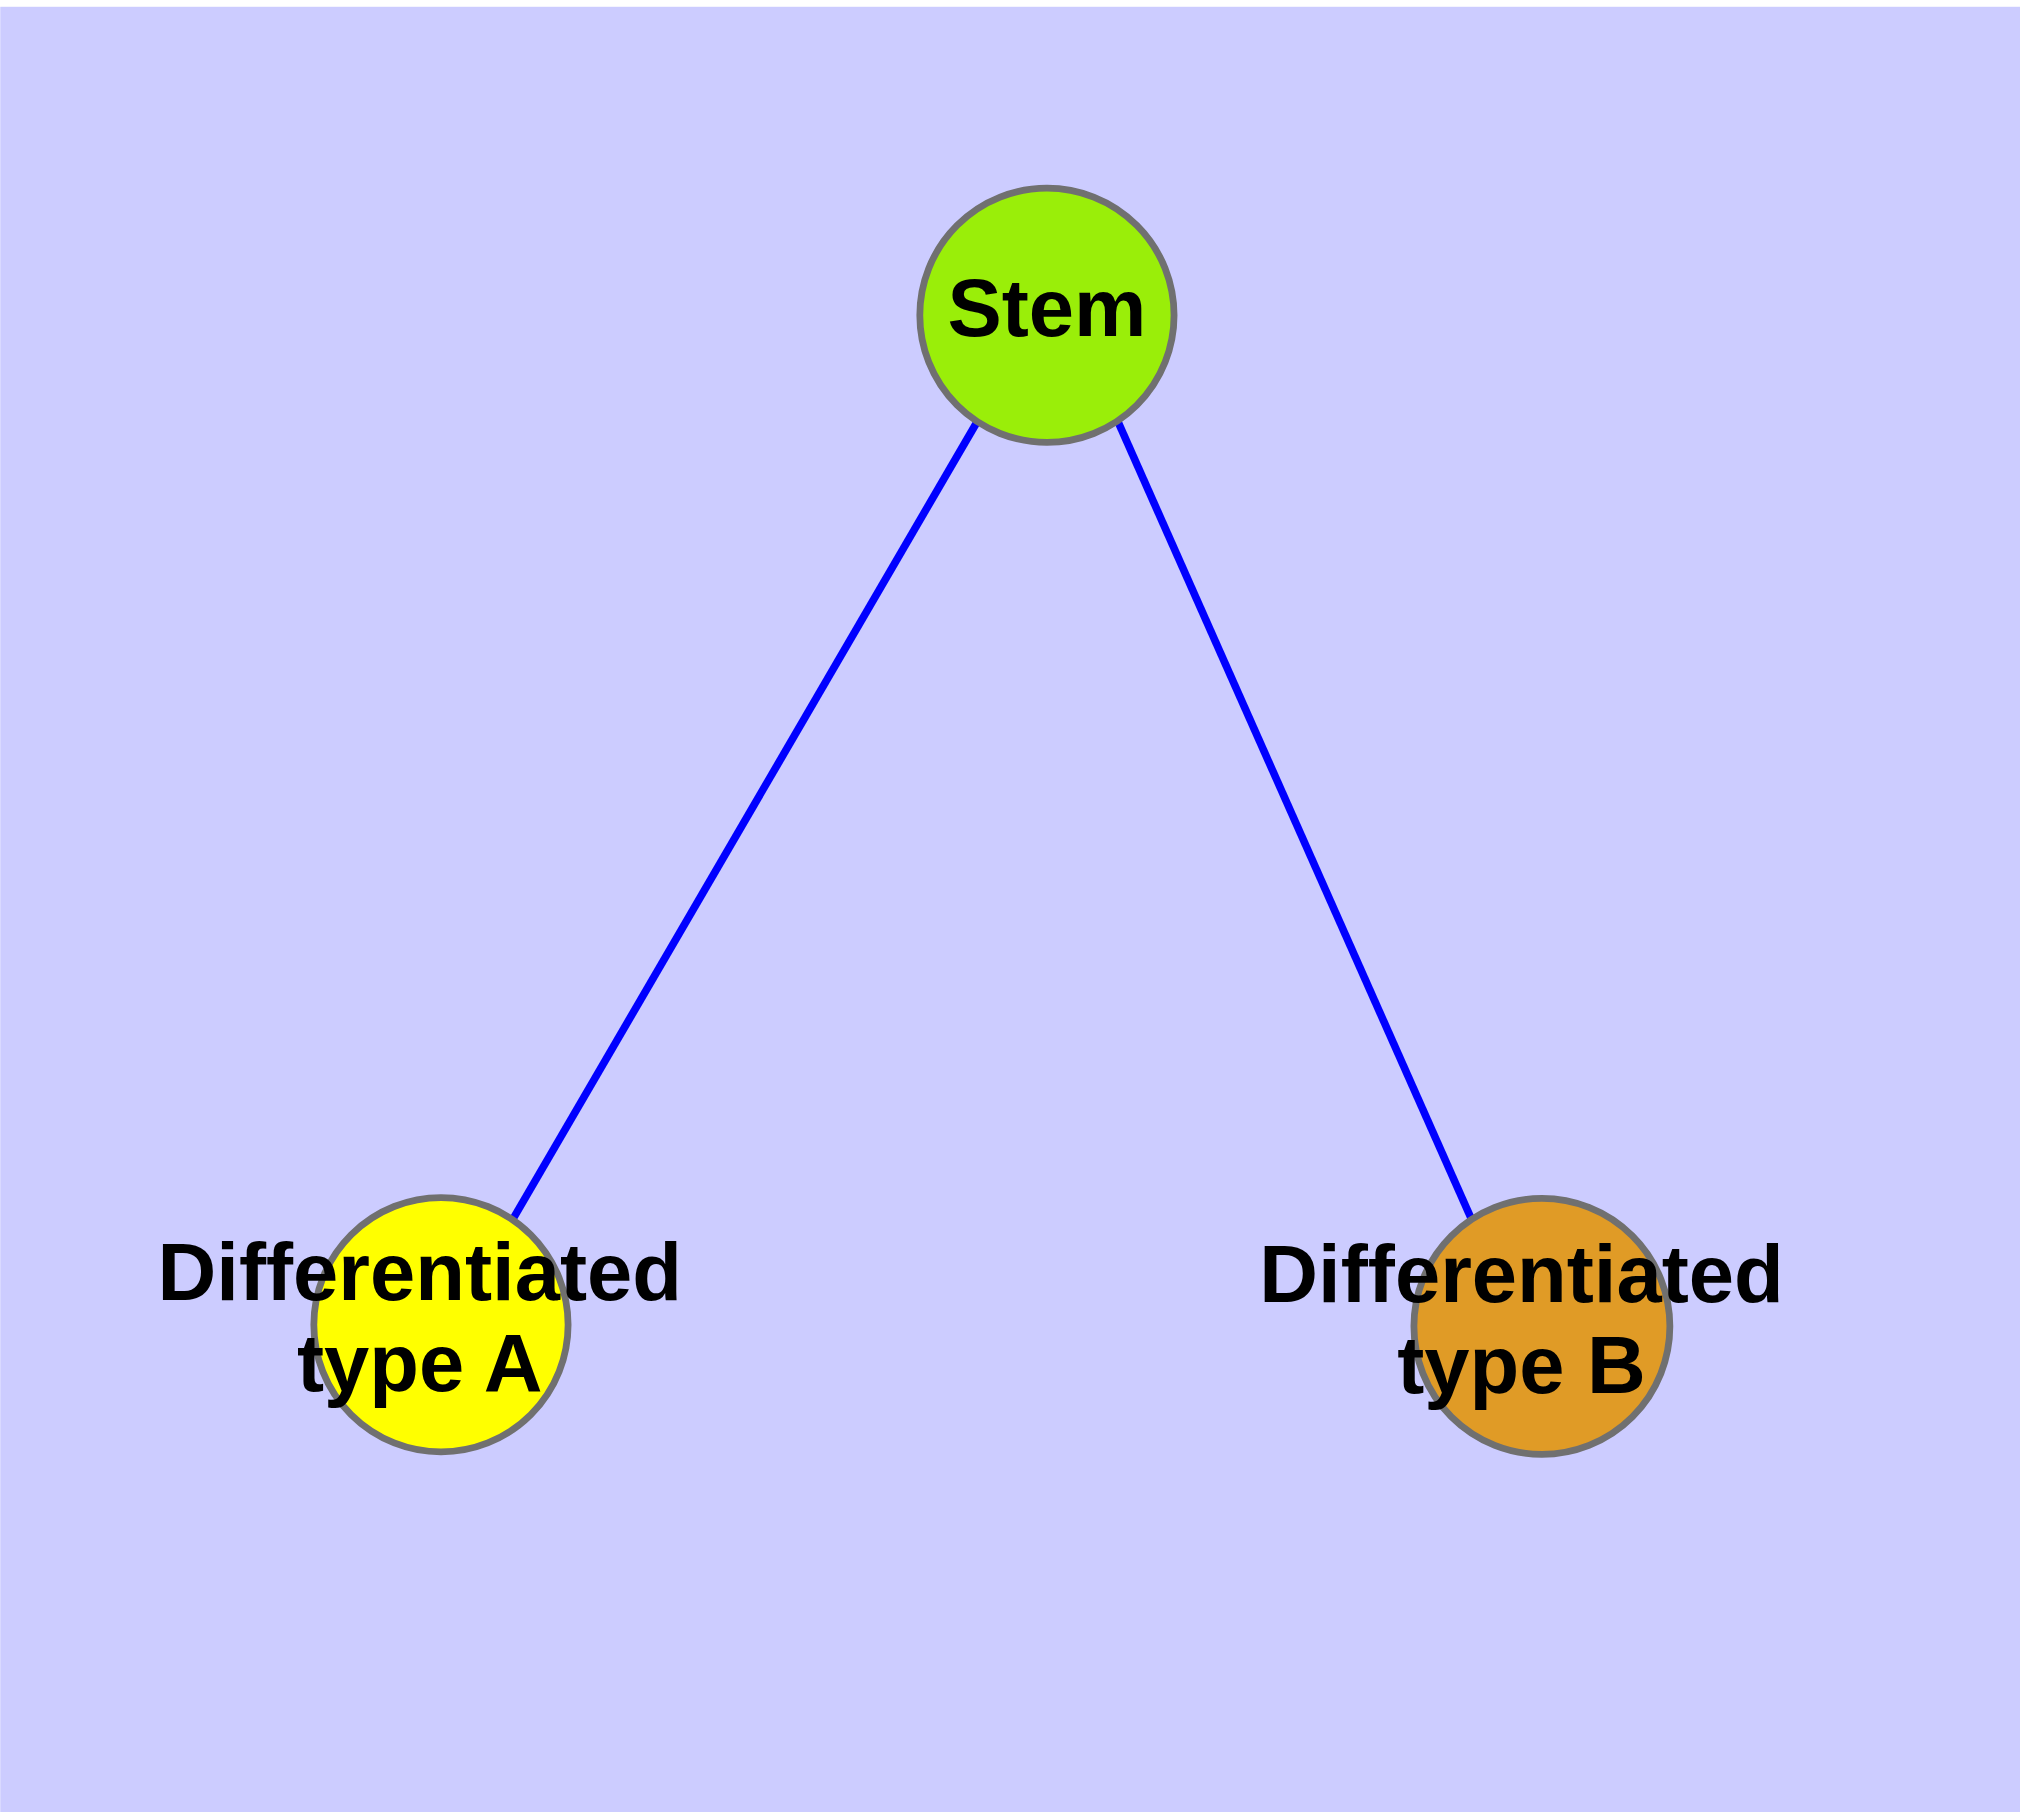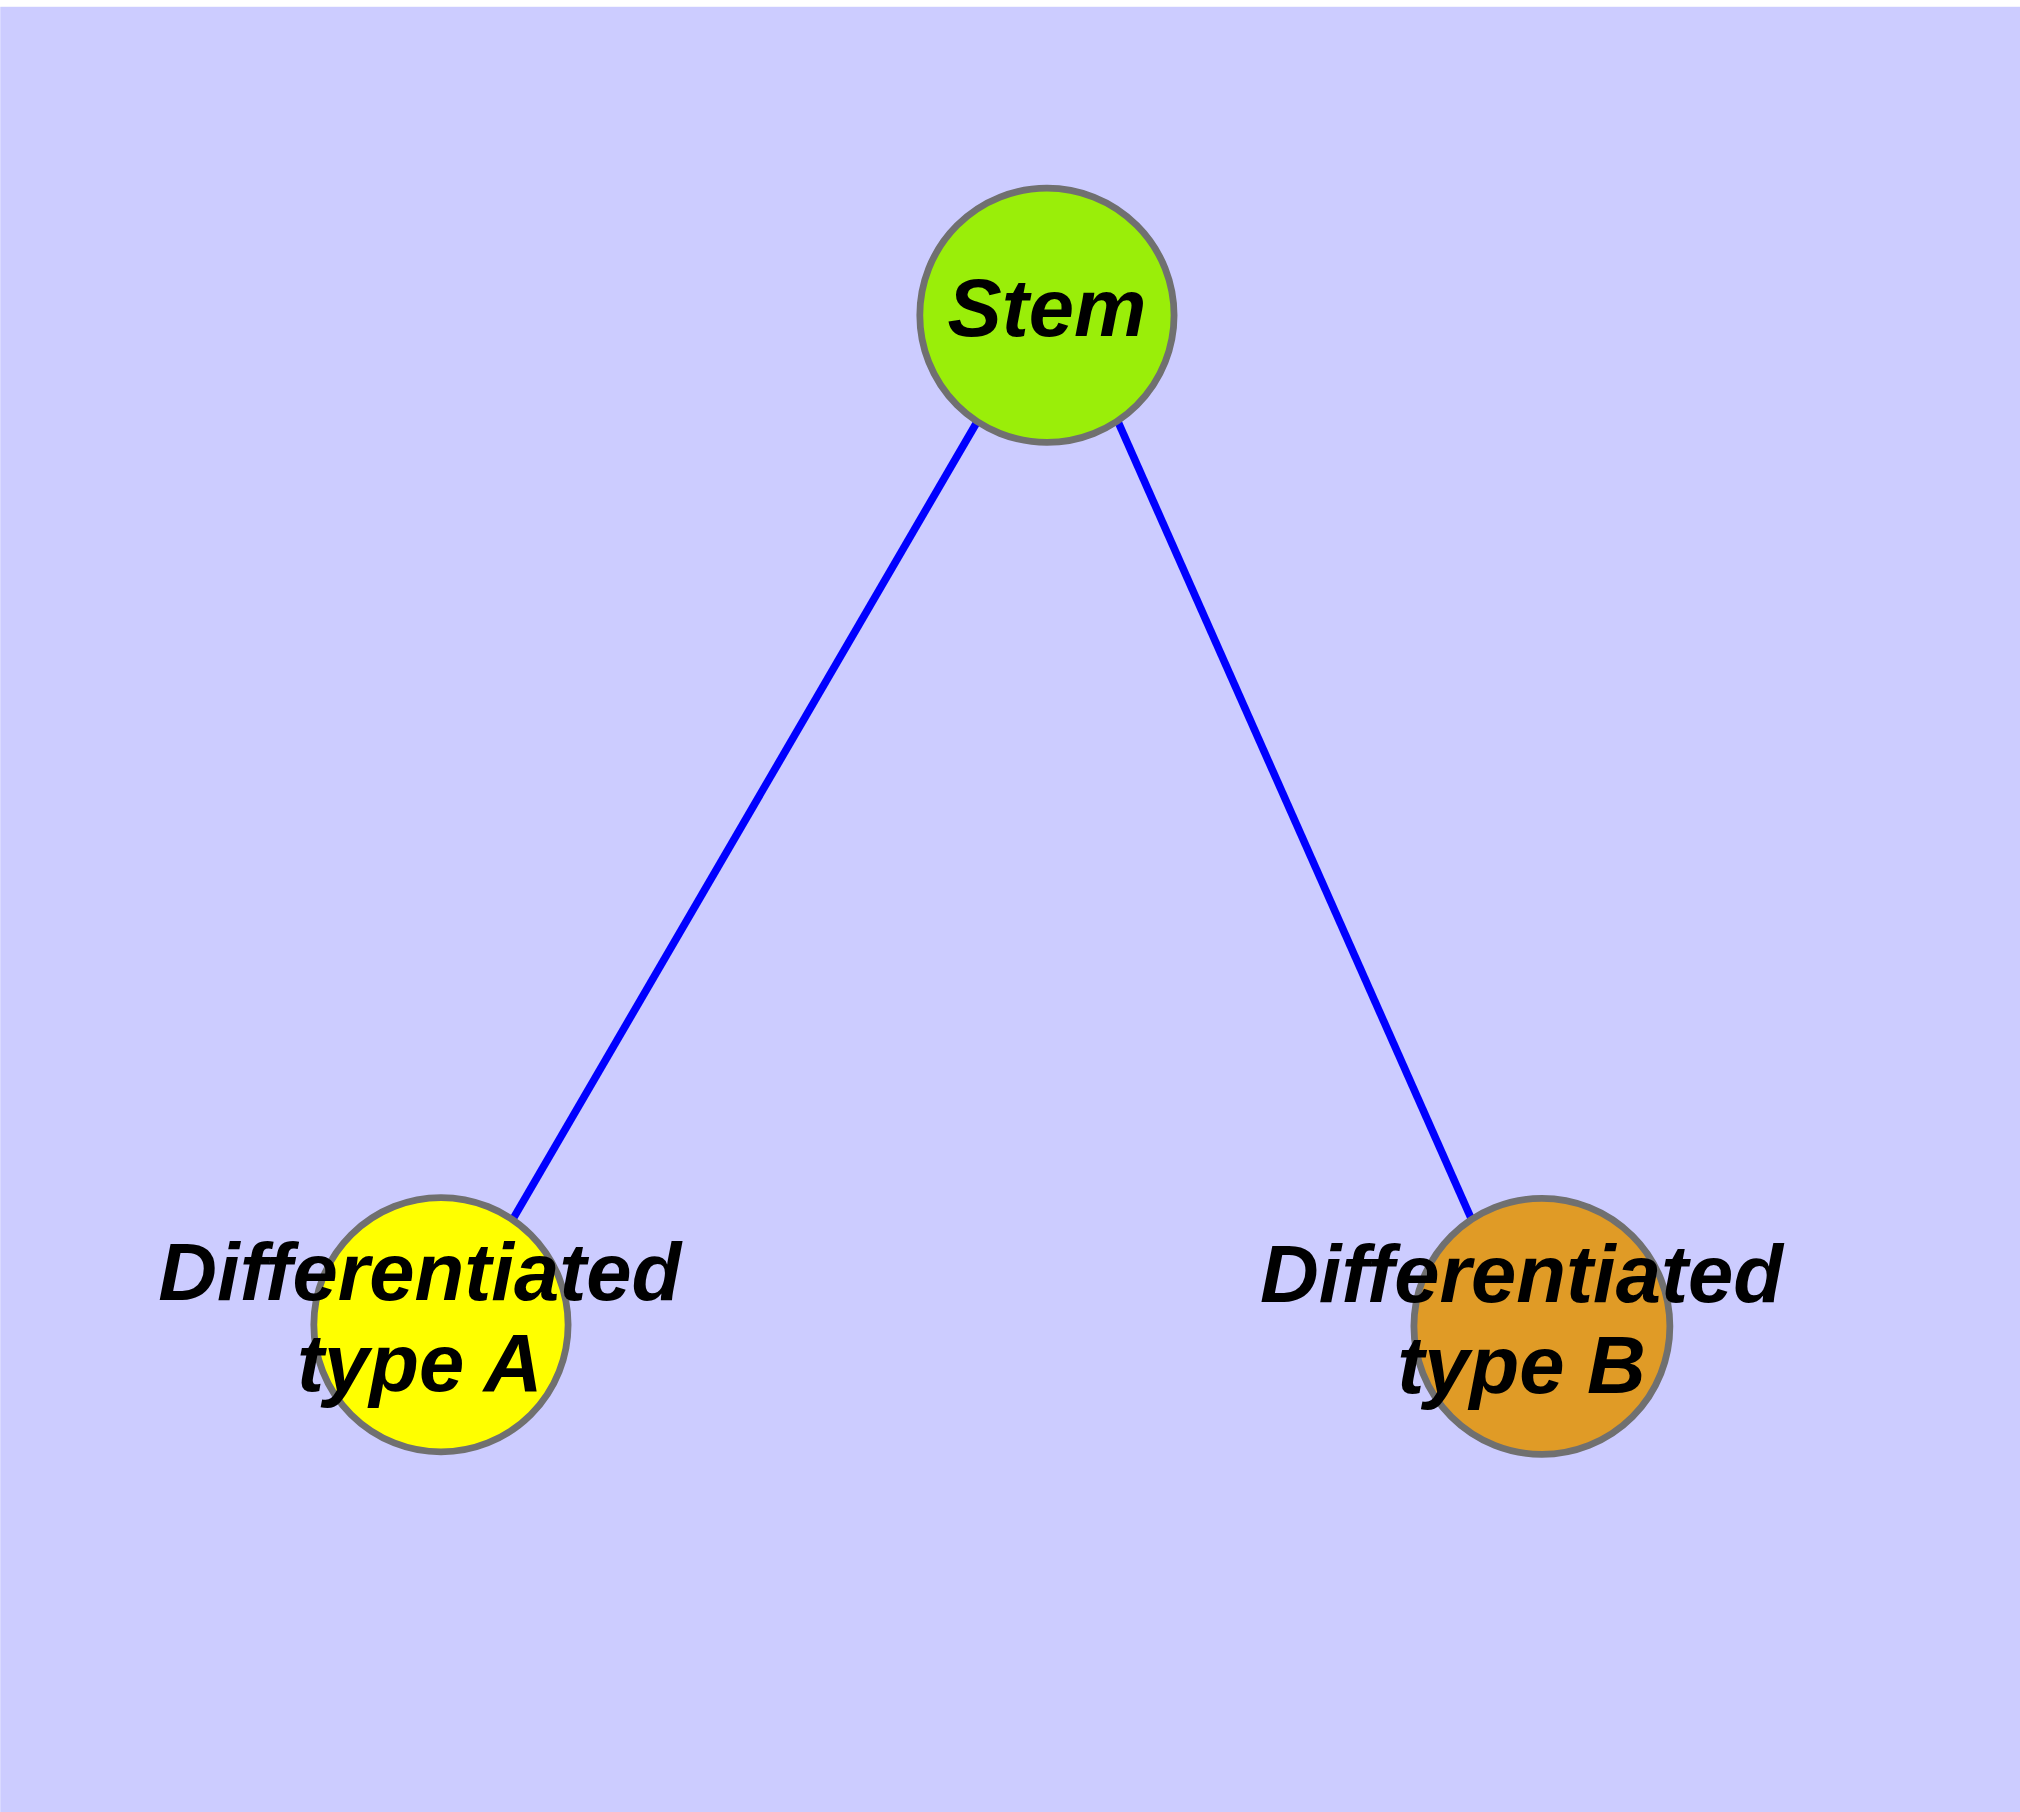"Stem" div { font-style: italic -> none }
